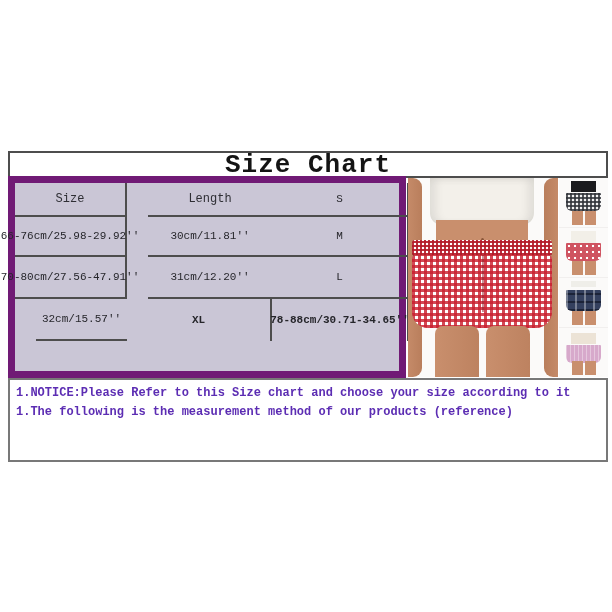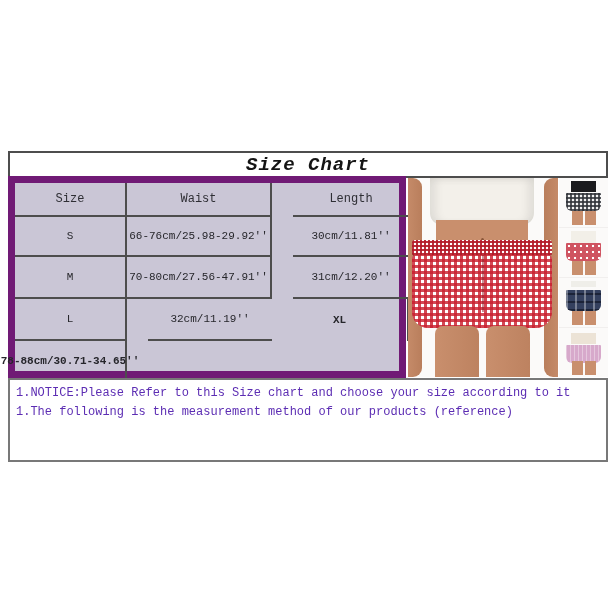"Size Chart" .title-bar span { font-size: 19px -> 26px; font-style: italic -> none }
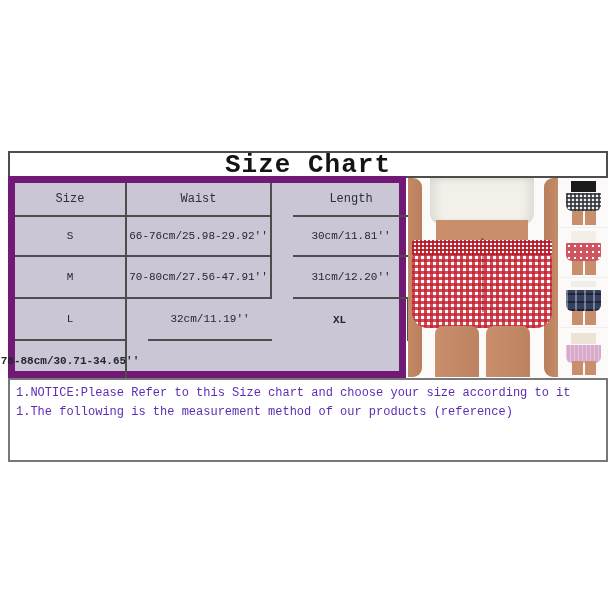"Waist" div.cell { html: <div>Waist</div> -> none }
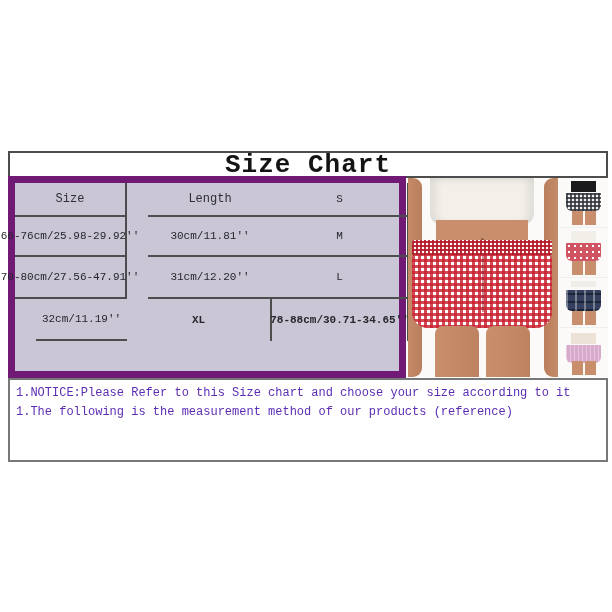"32cm/11.19''" div.cell { text: 32cm/11.19'' -> 32cm/15.57'' }
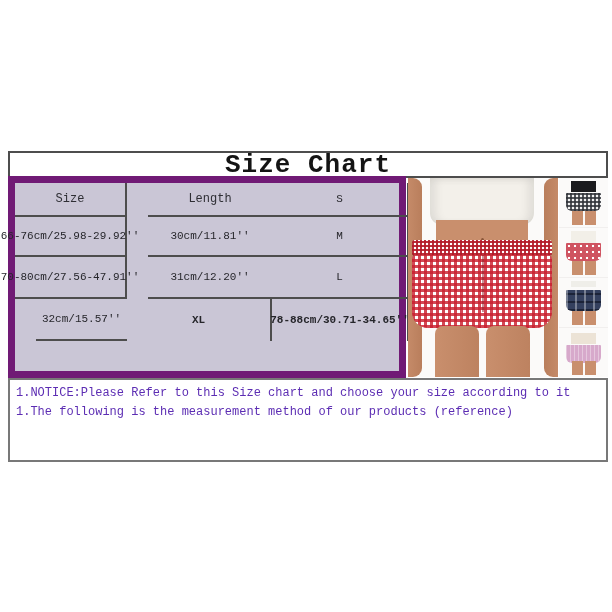"1.NOTICE:Please Refer to this Size" .nline { font-weight: normal -> bold }
